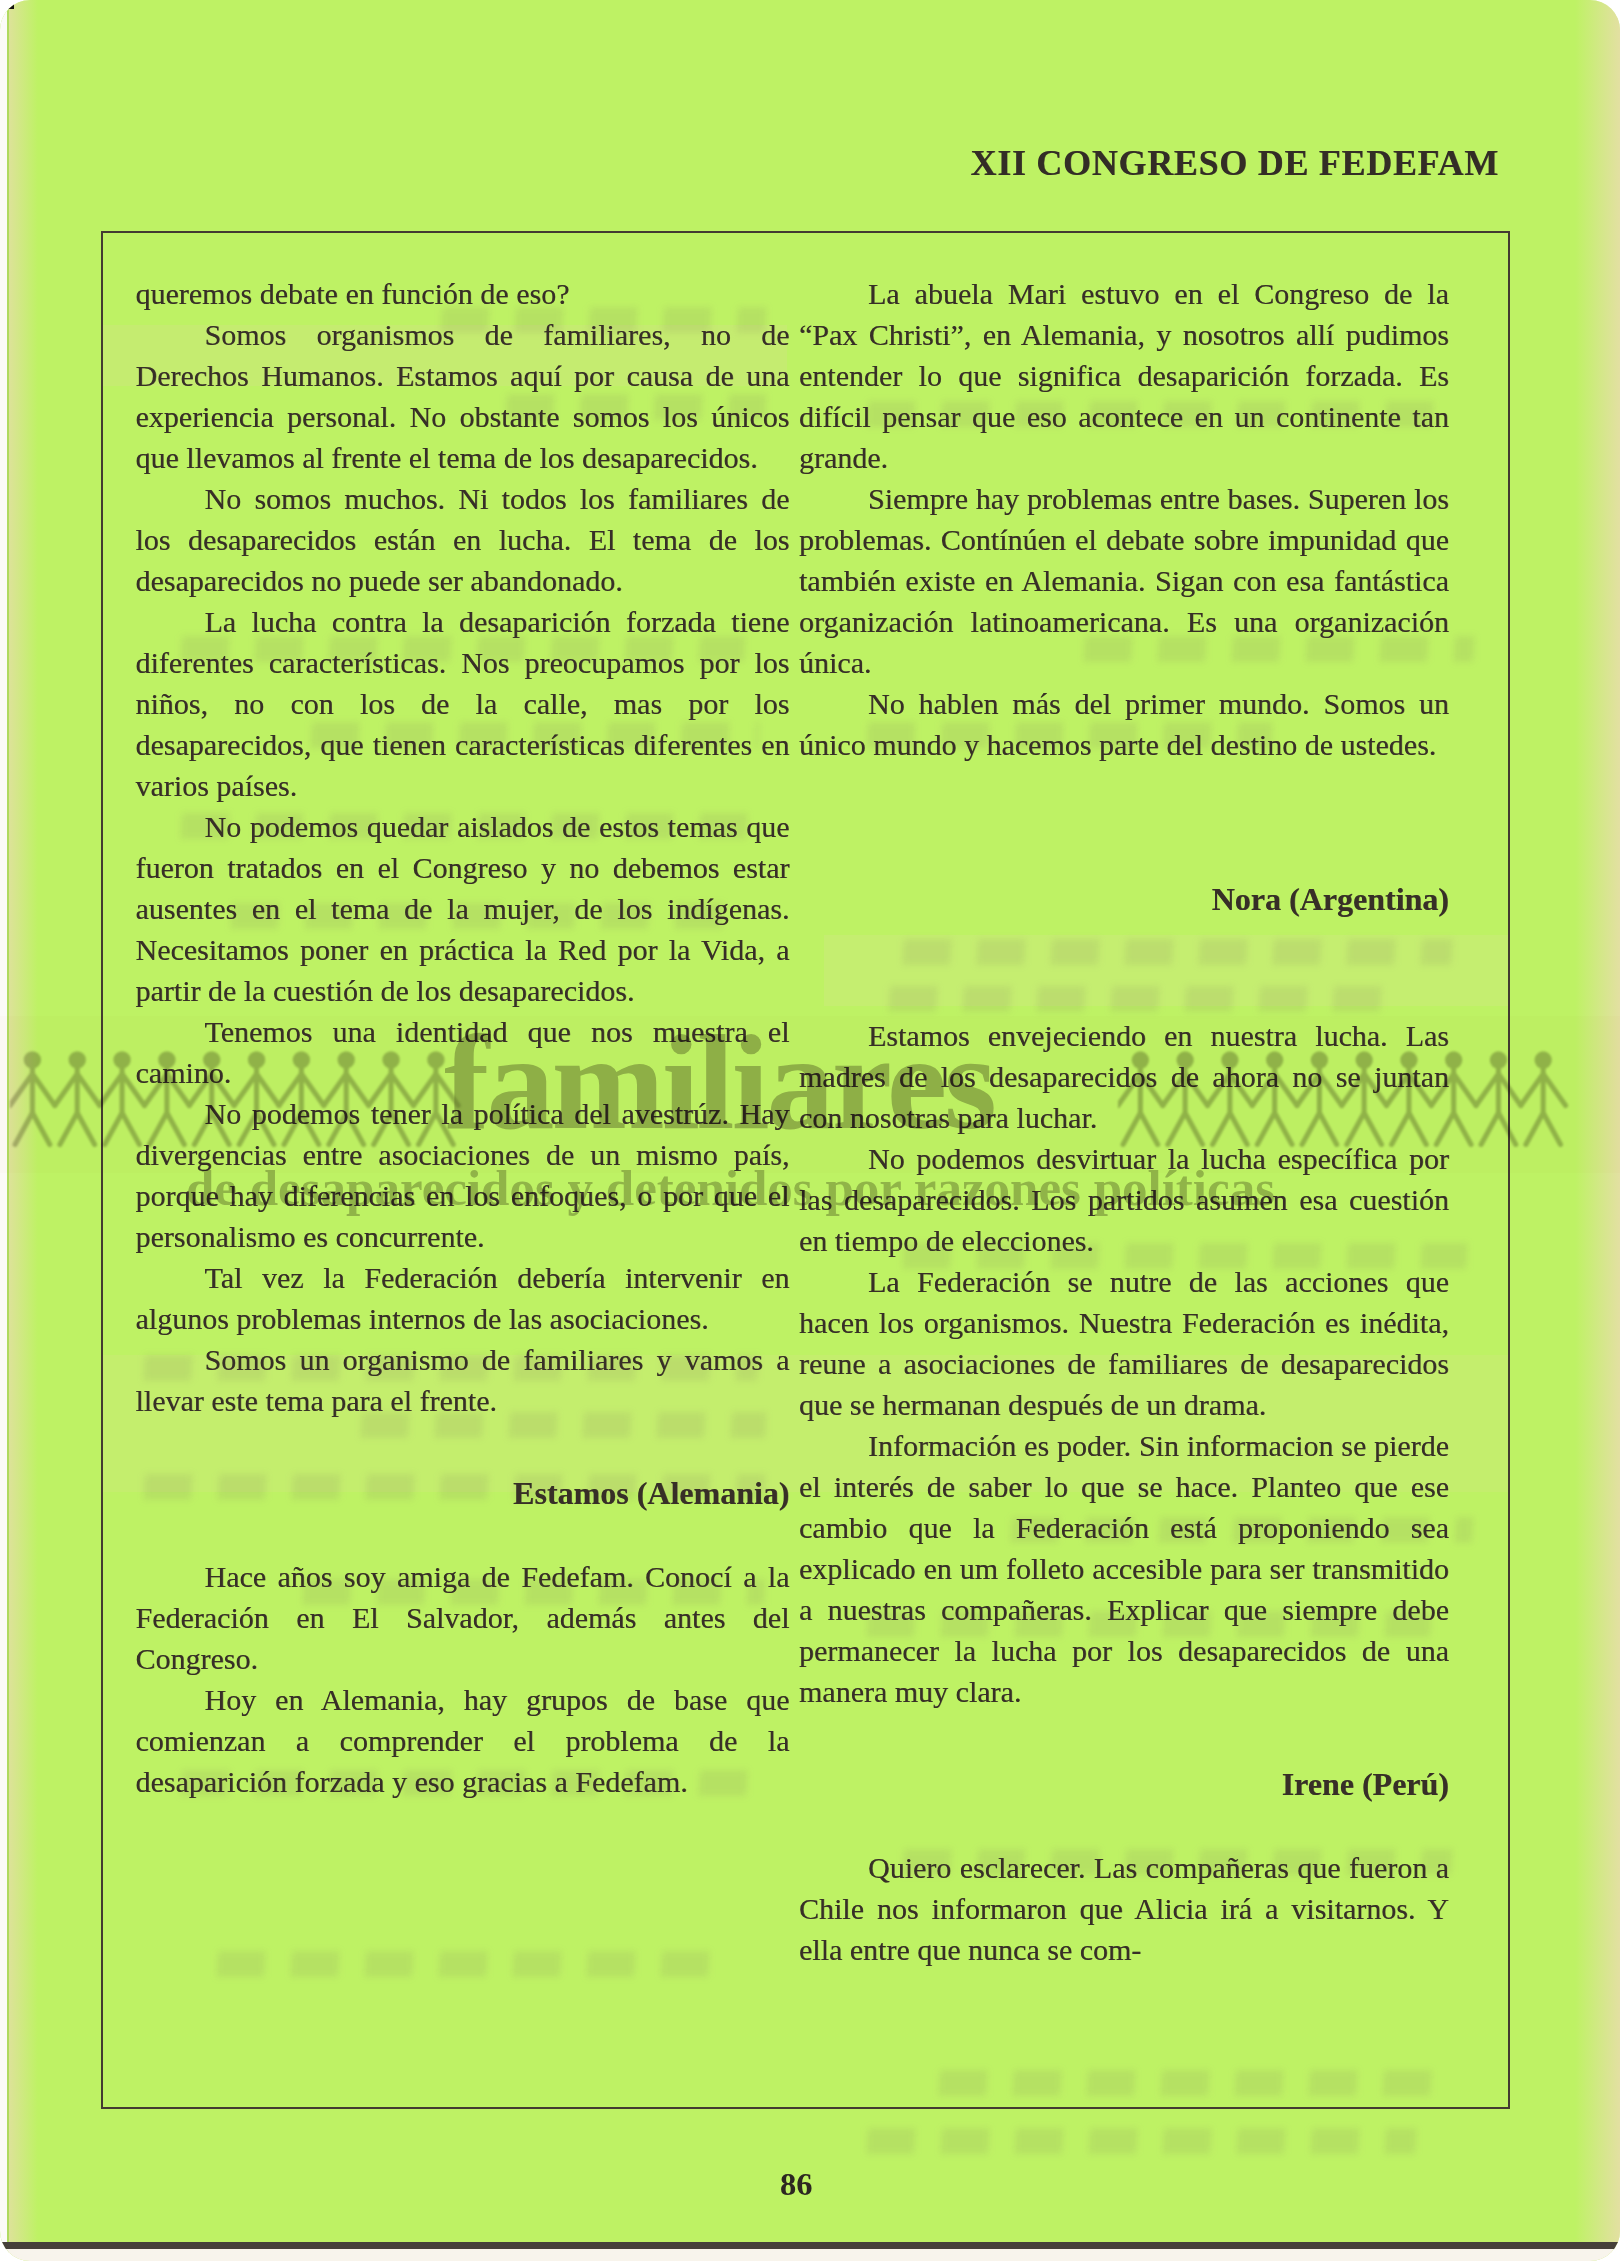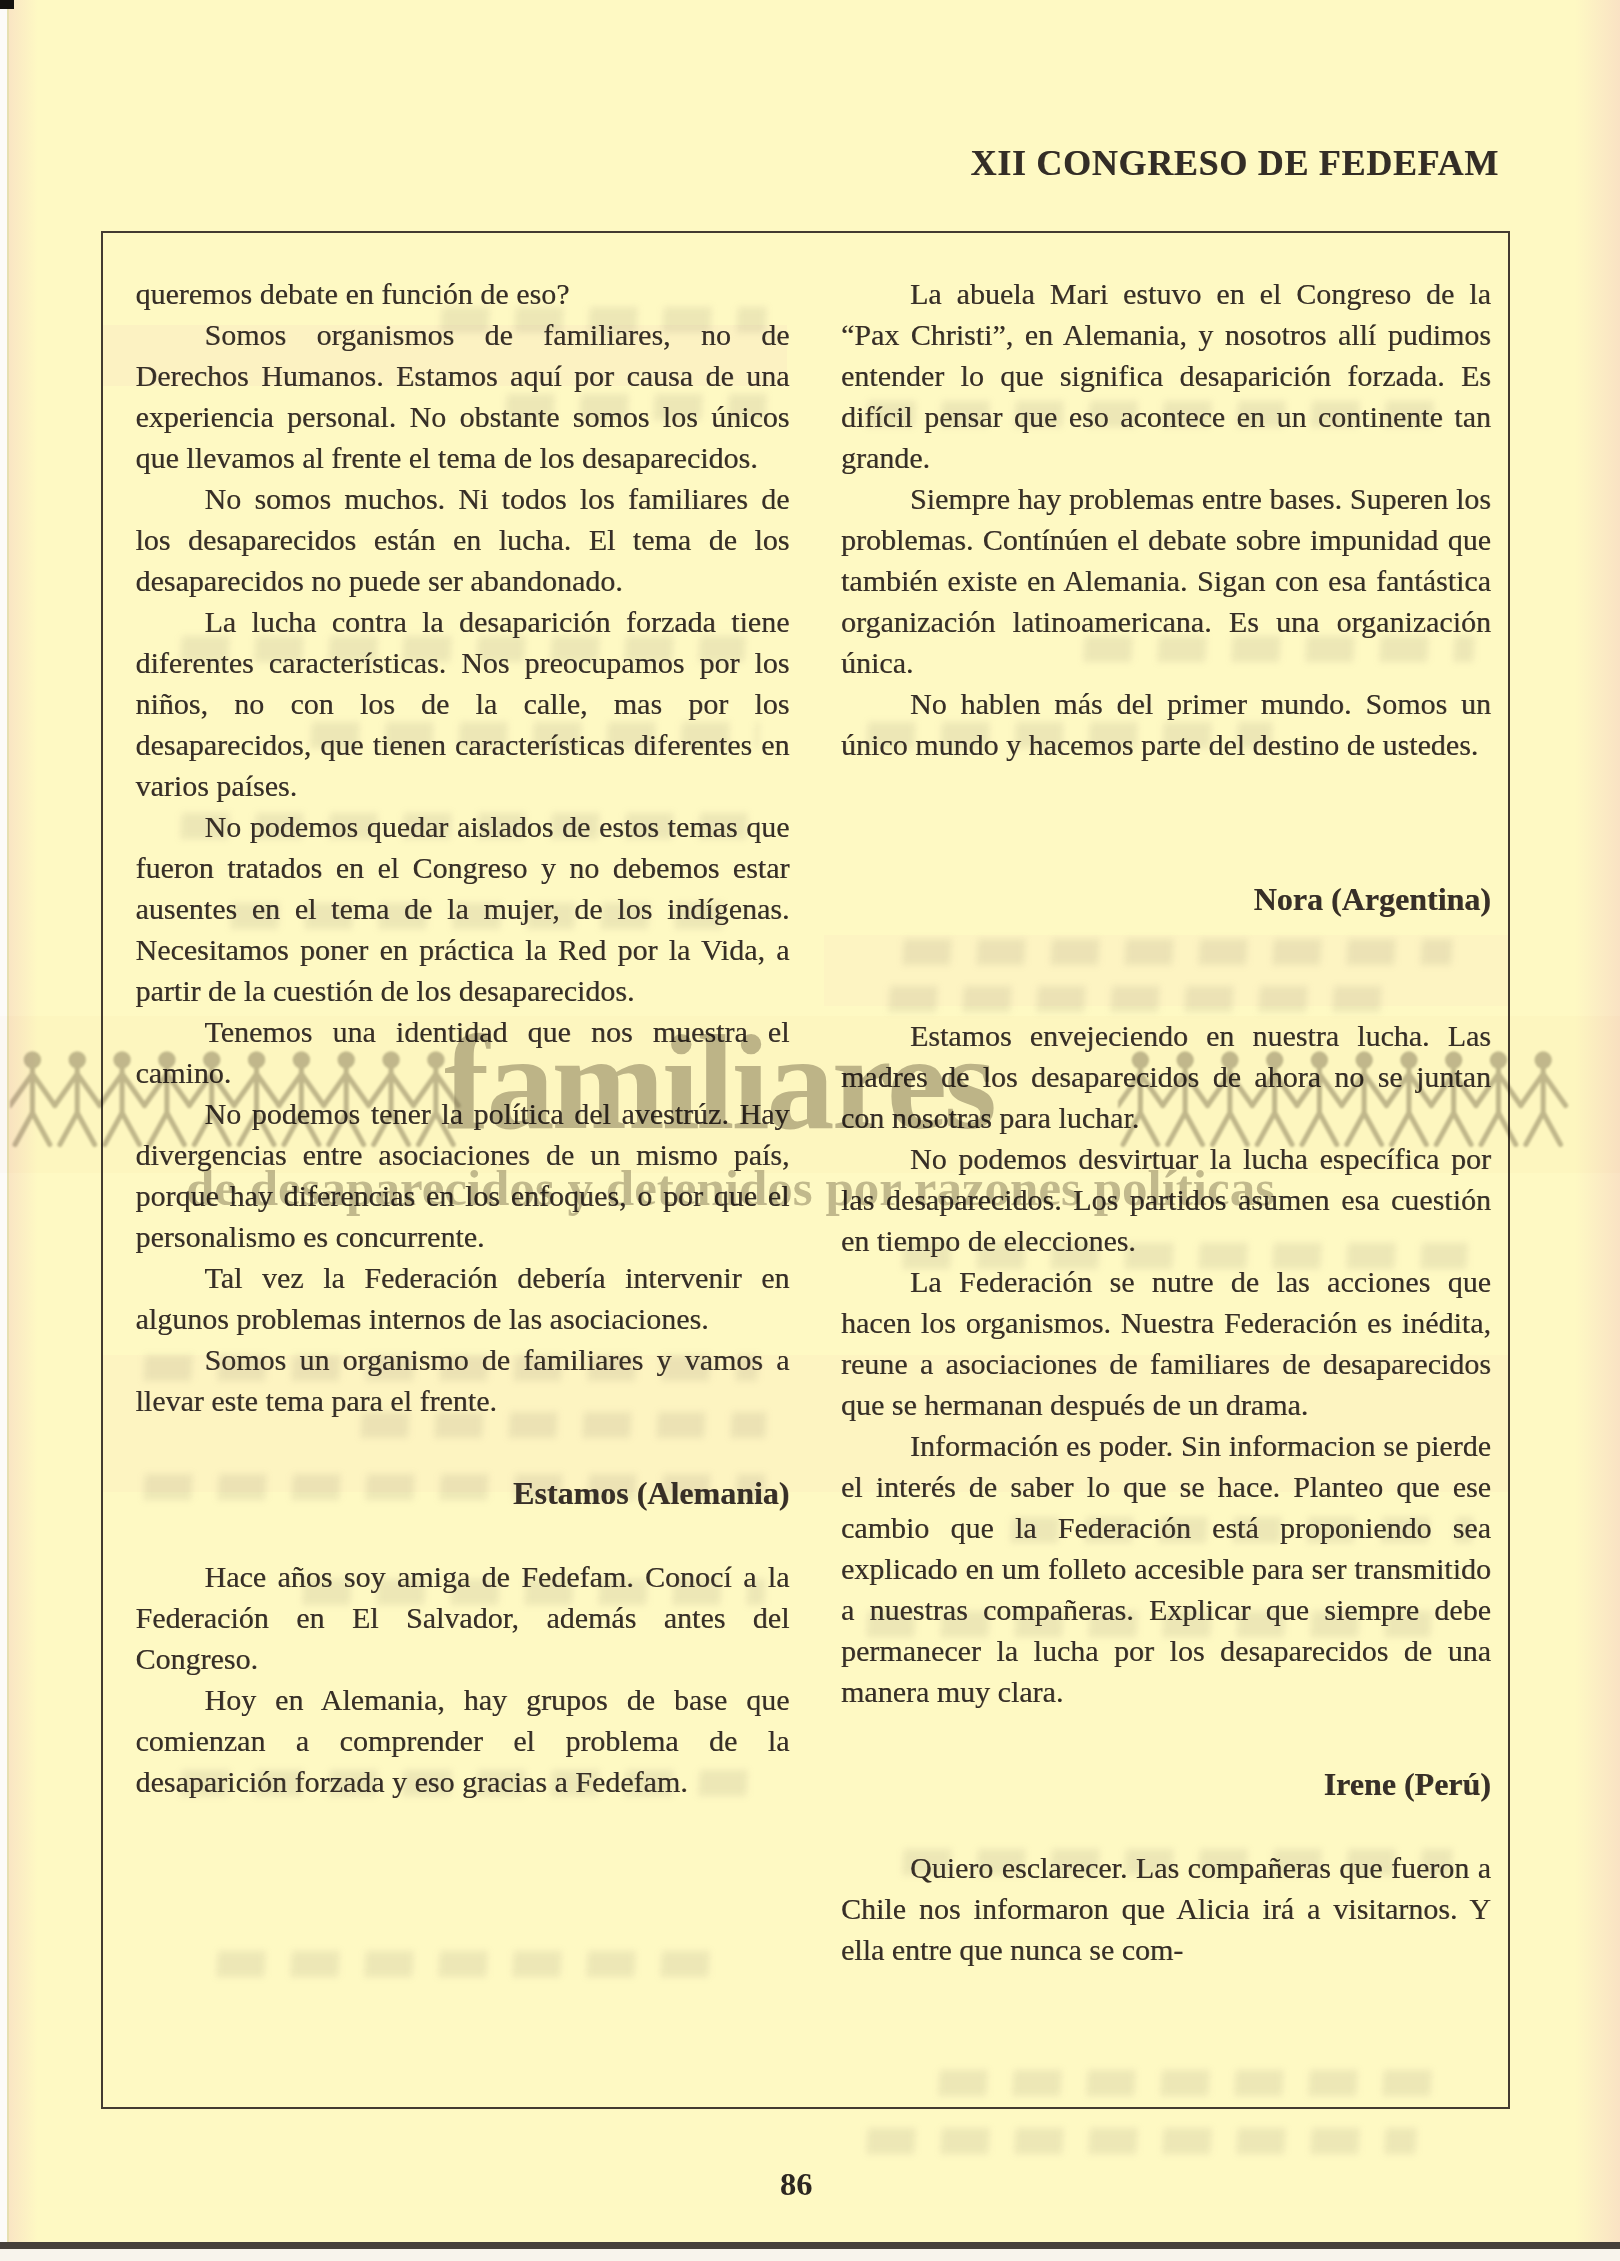"XII CONGRESO DE FEDEFAM" .page { background: #fef9c3 -> #bef264; border-radius: none -> 30px }
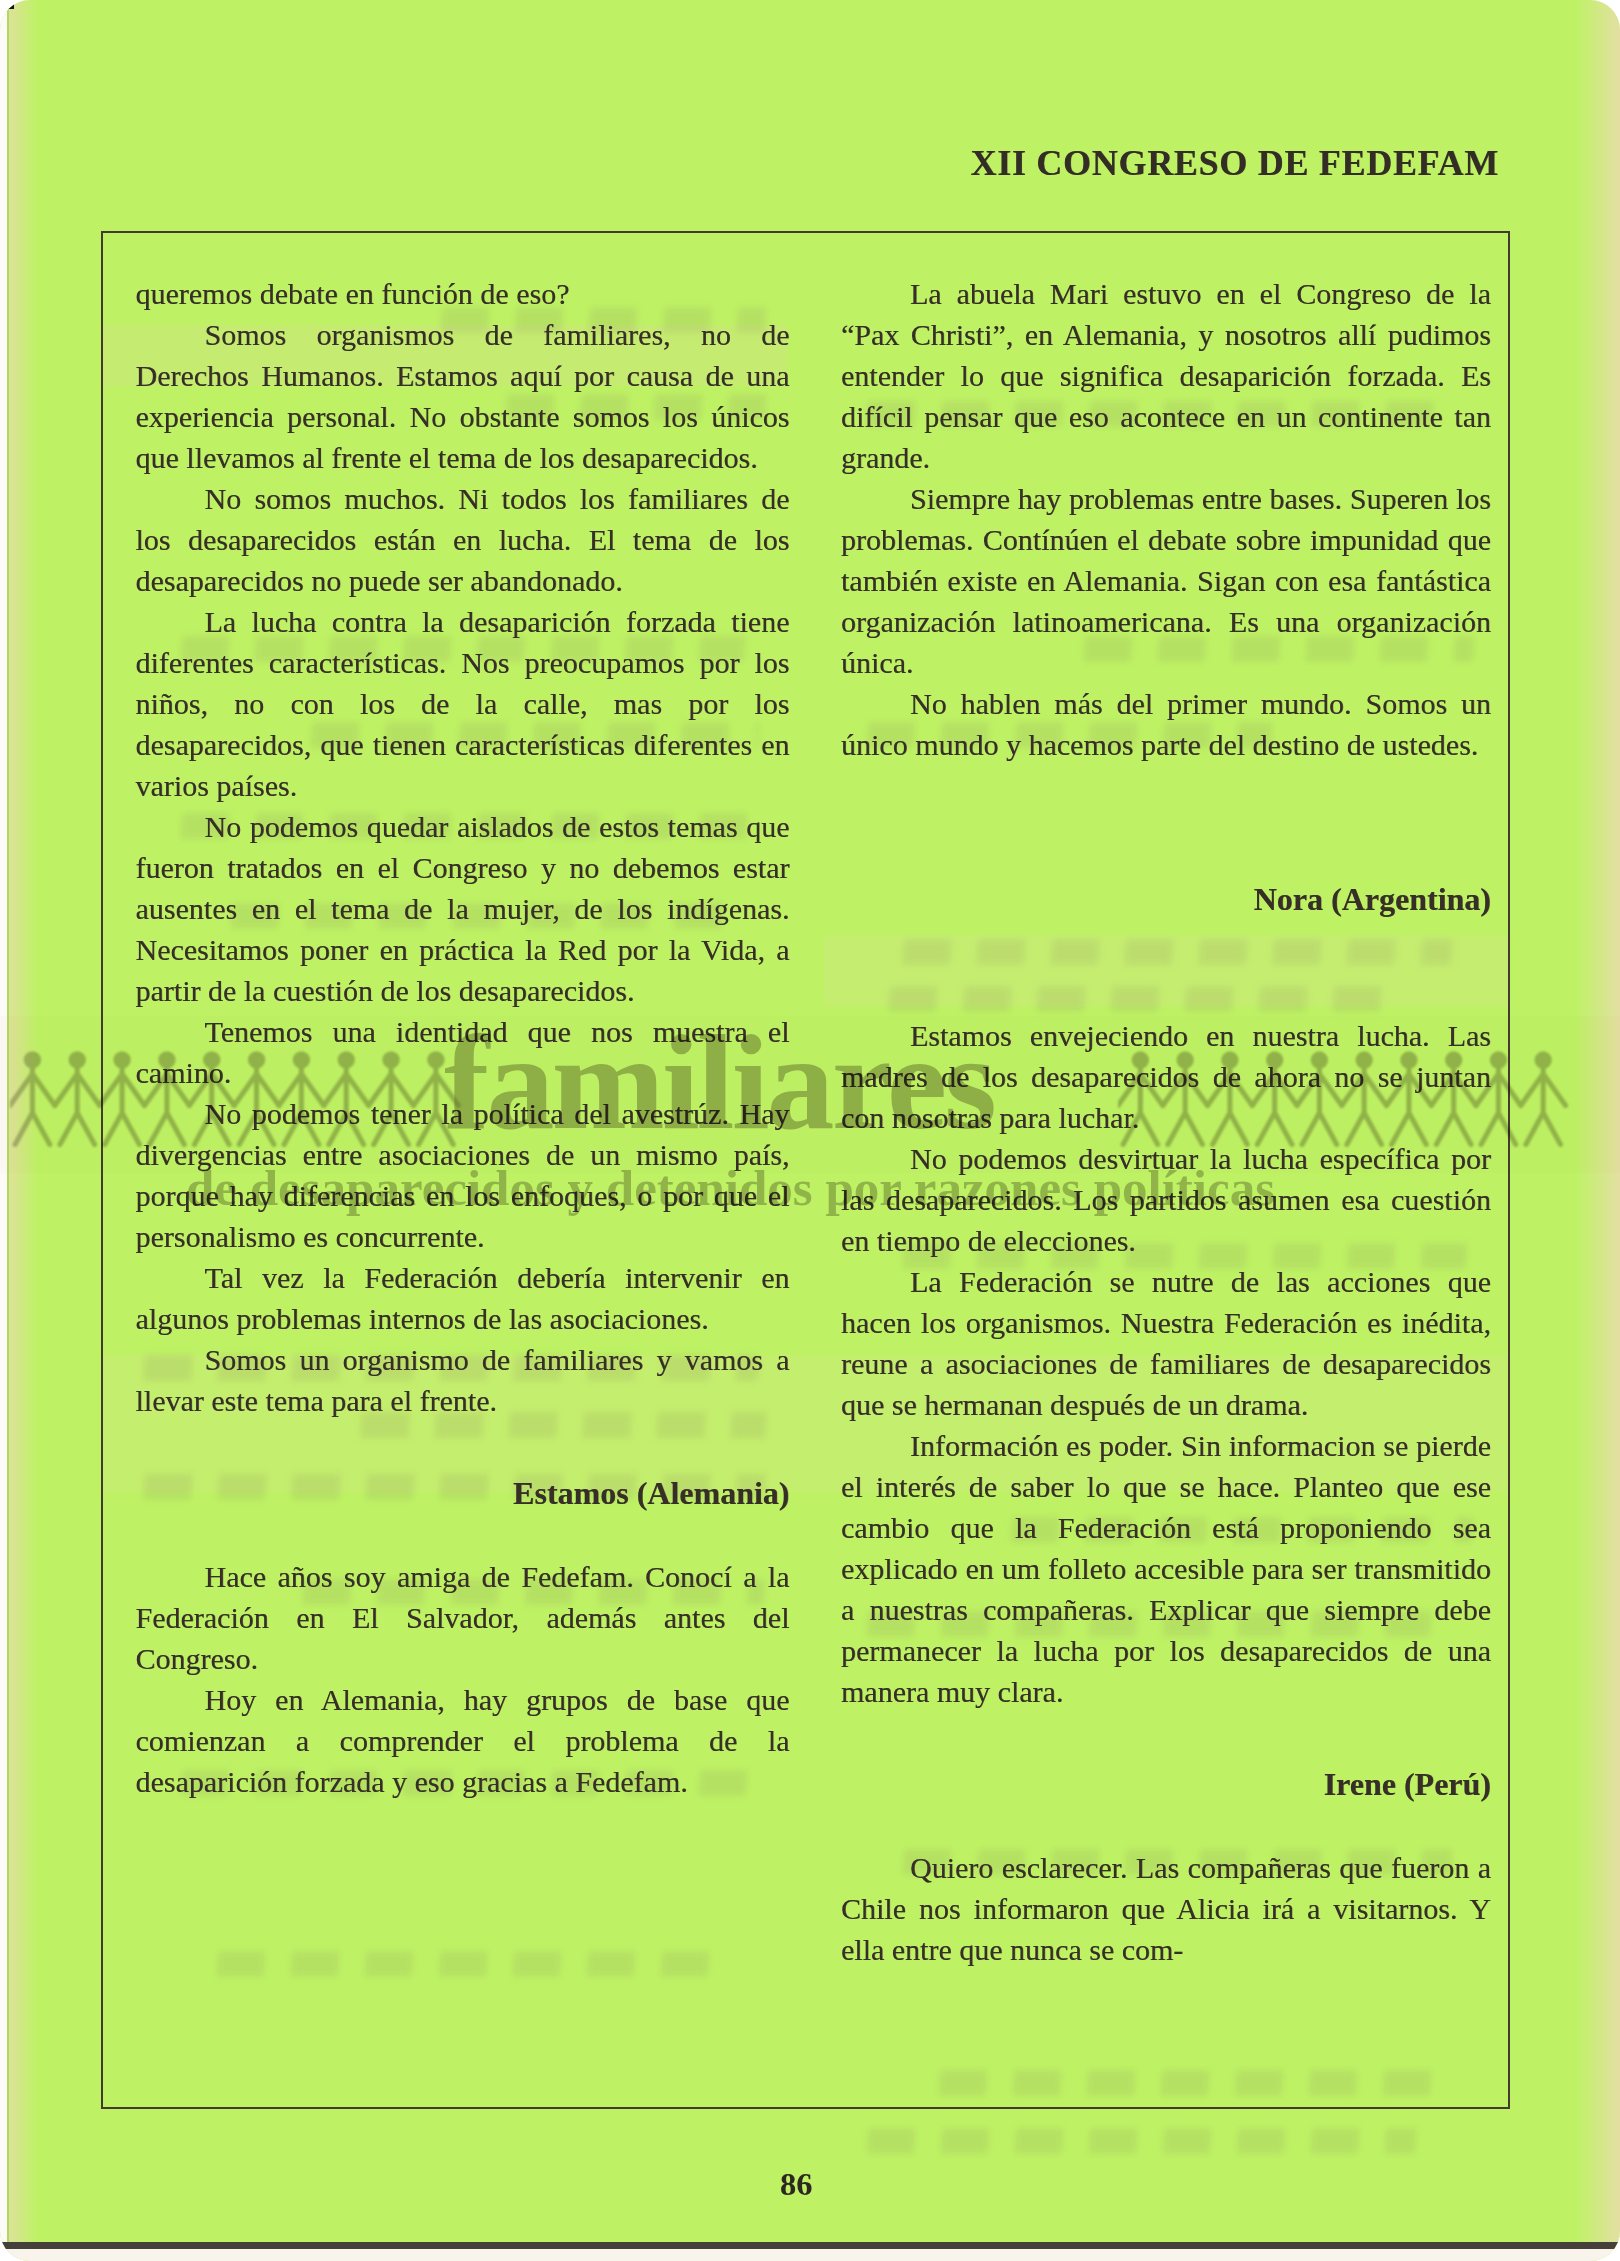"La abuela Mari estuvo en" .column-right { left: 738px -> 696px }
